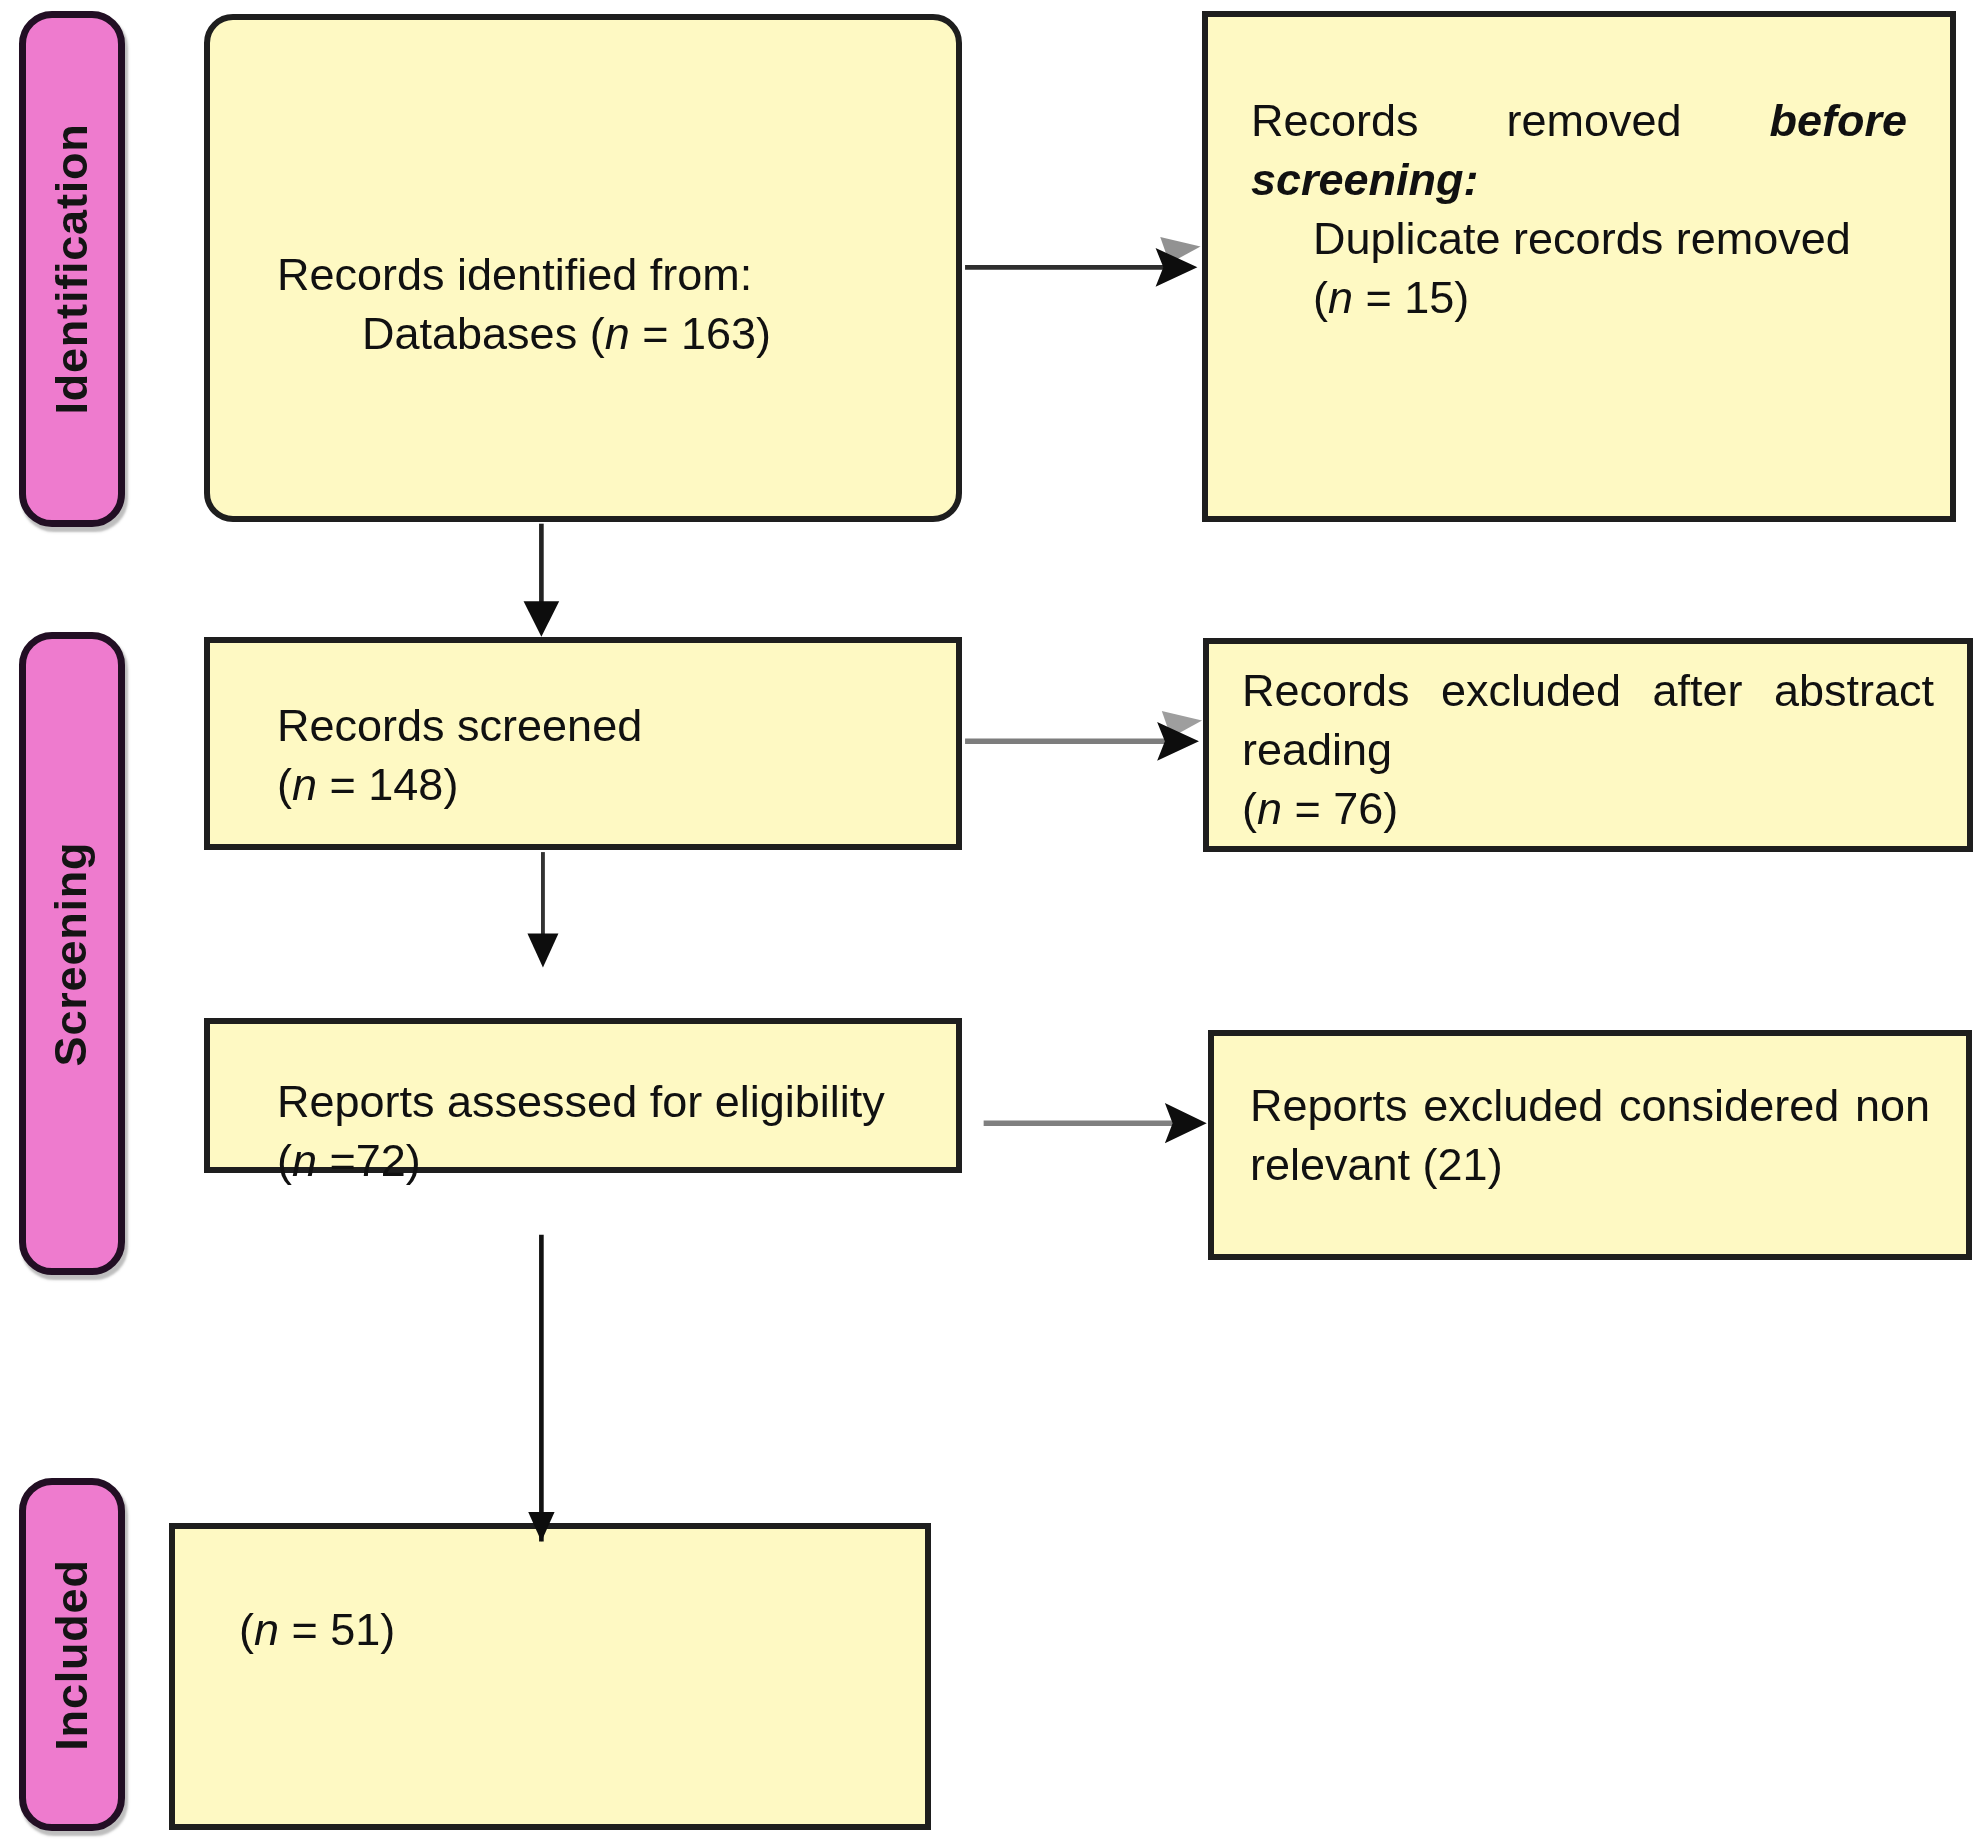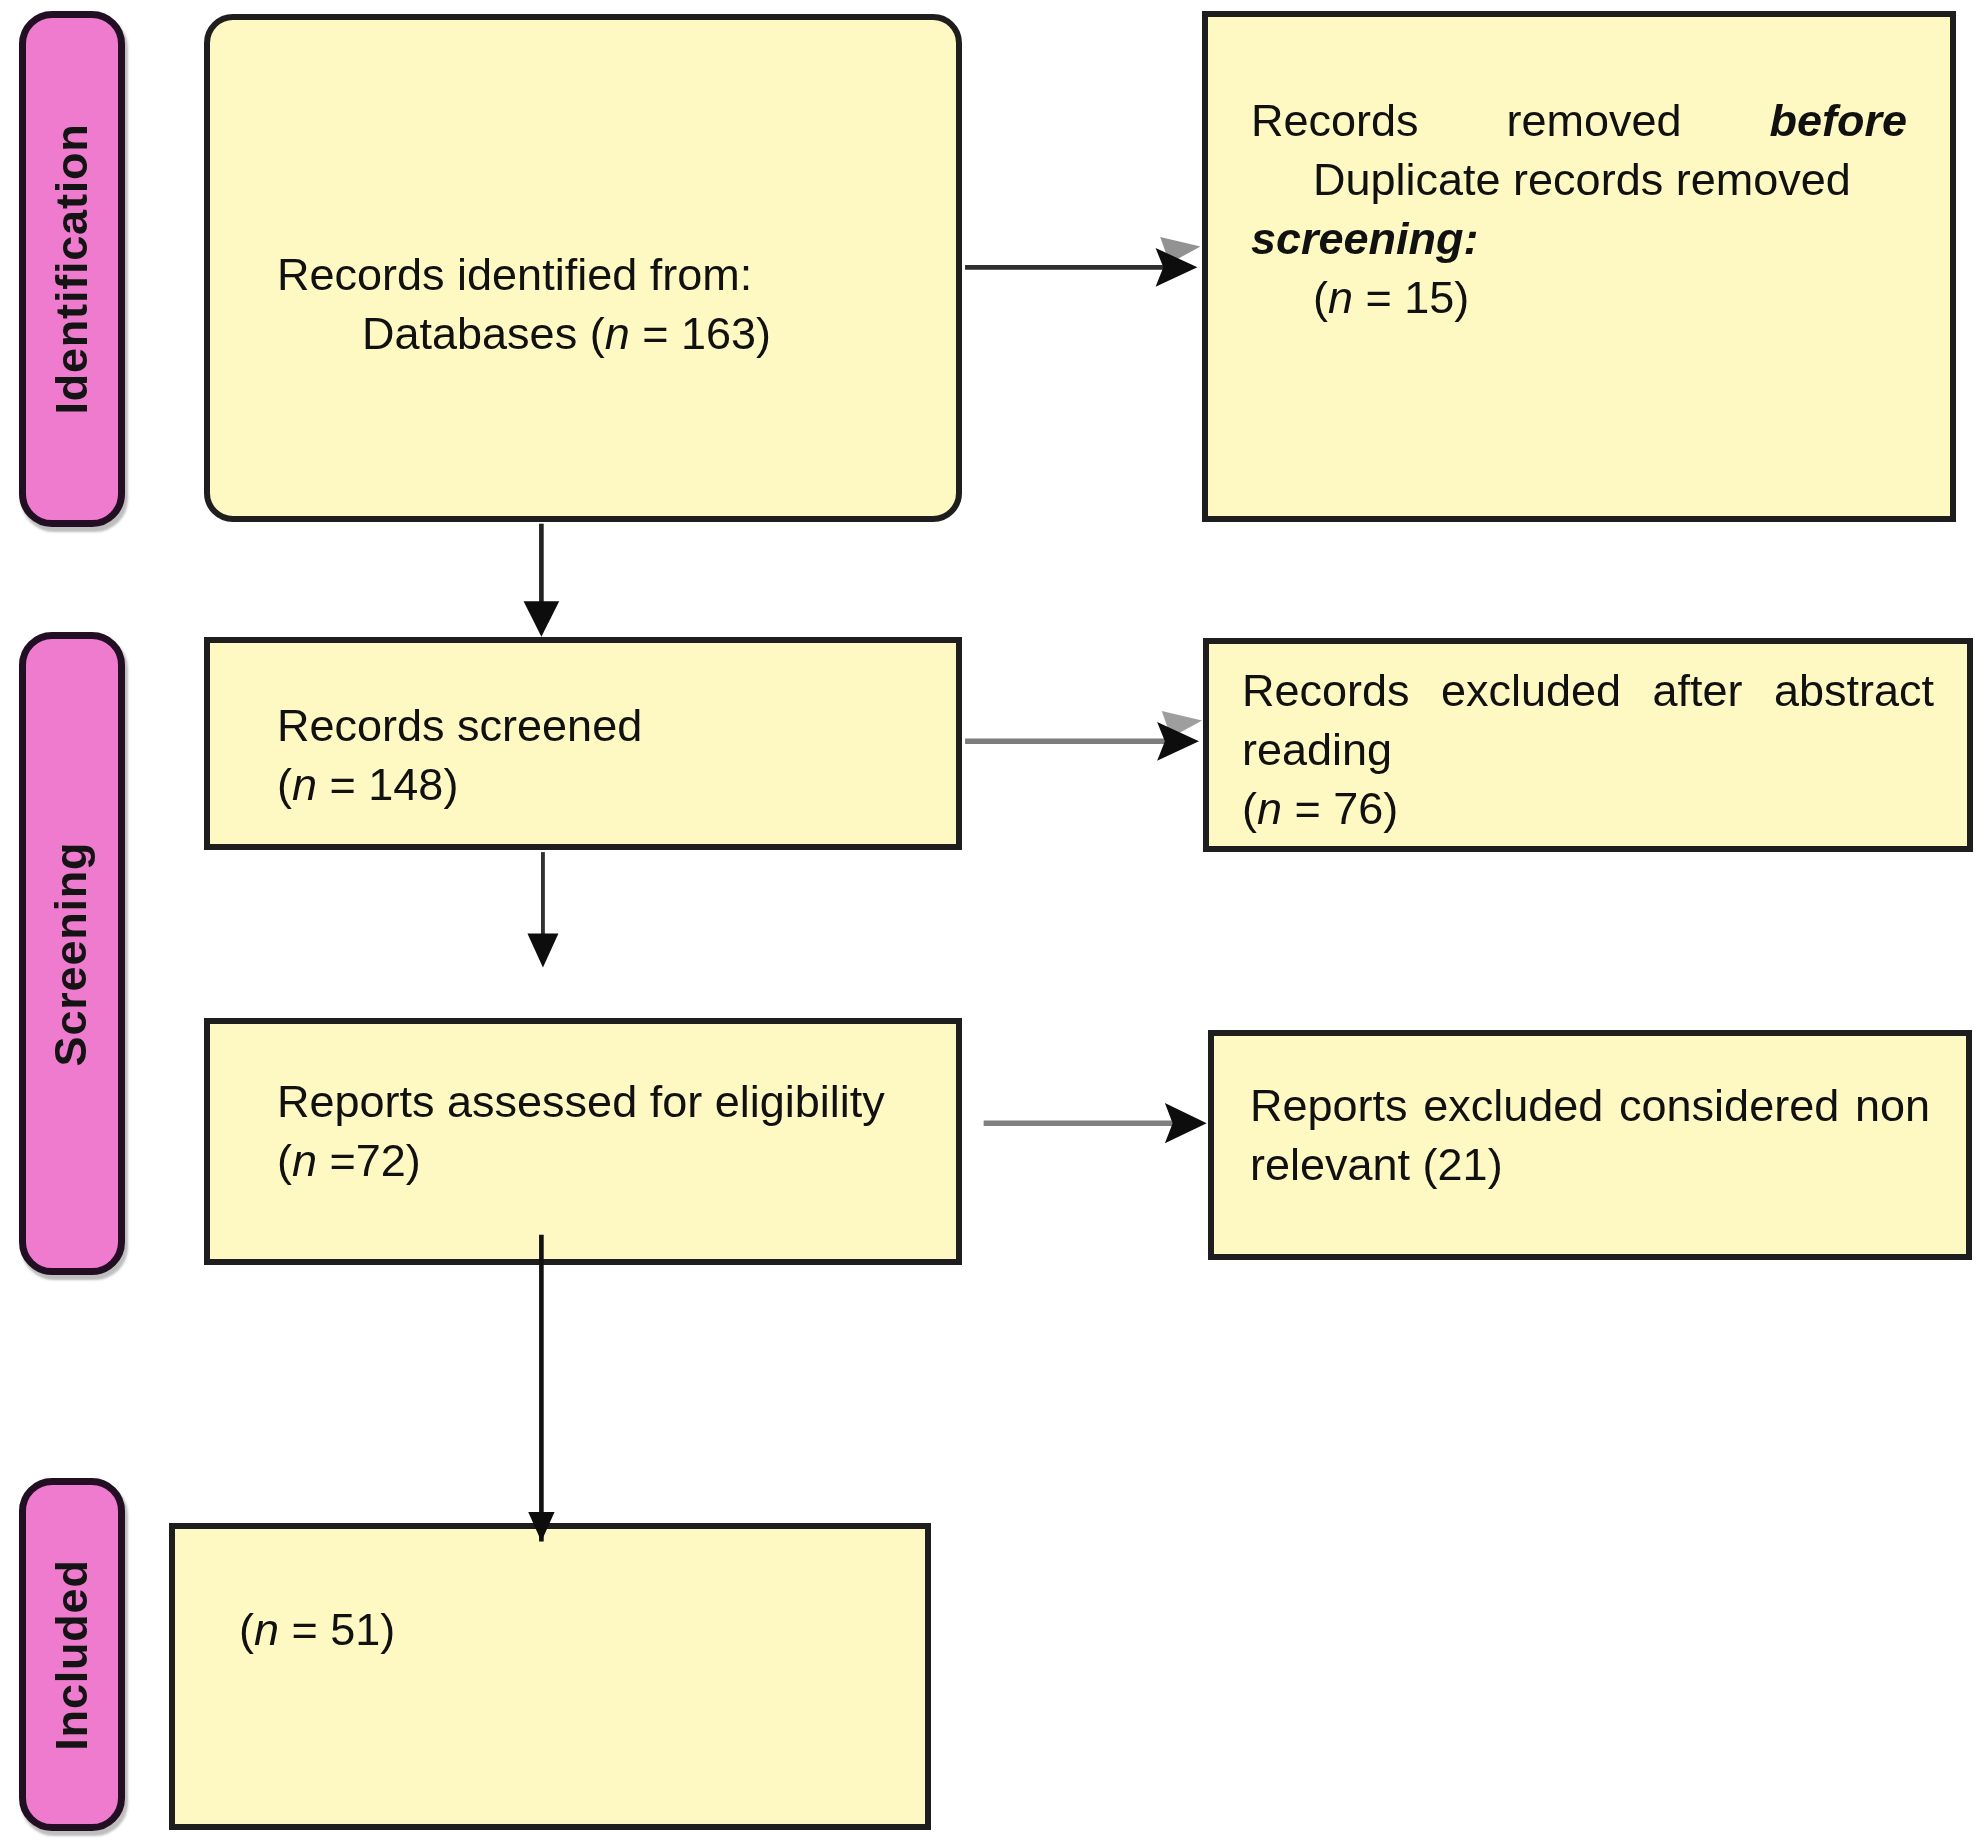"Duplicate records removed" div.line { order: before "screening:" -> after "screening:" }
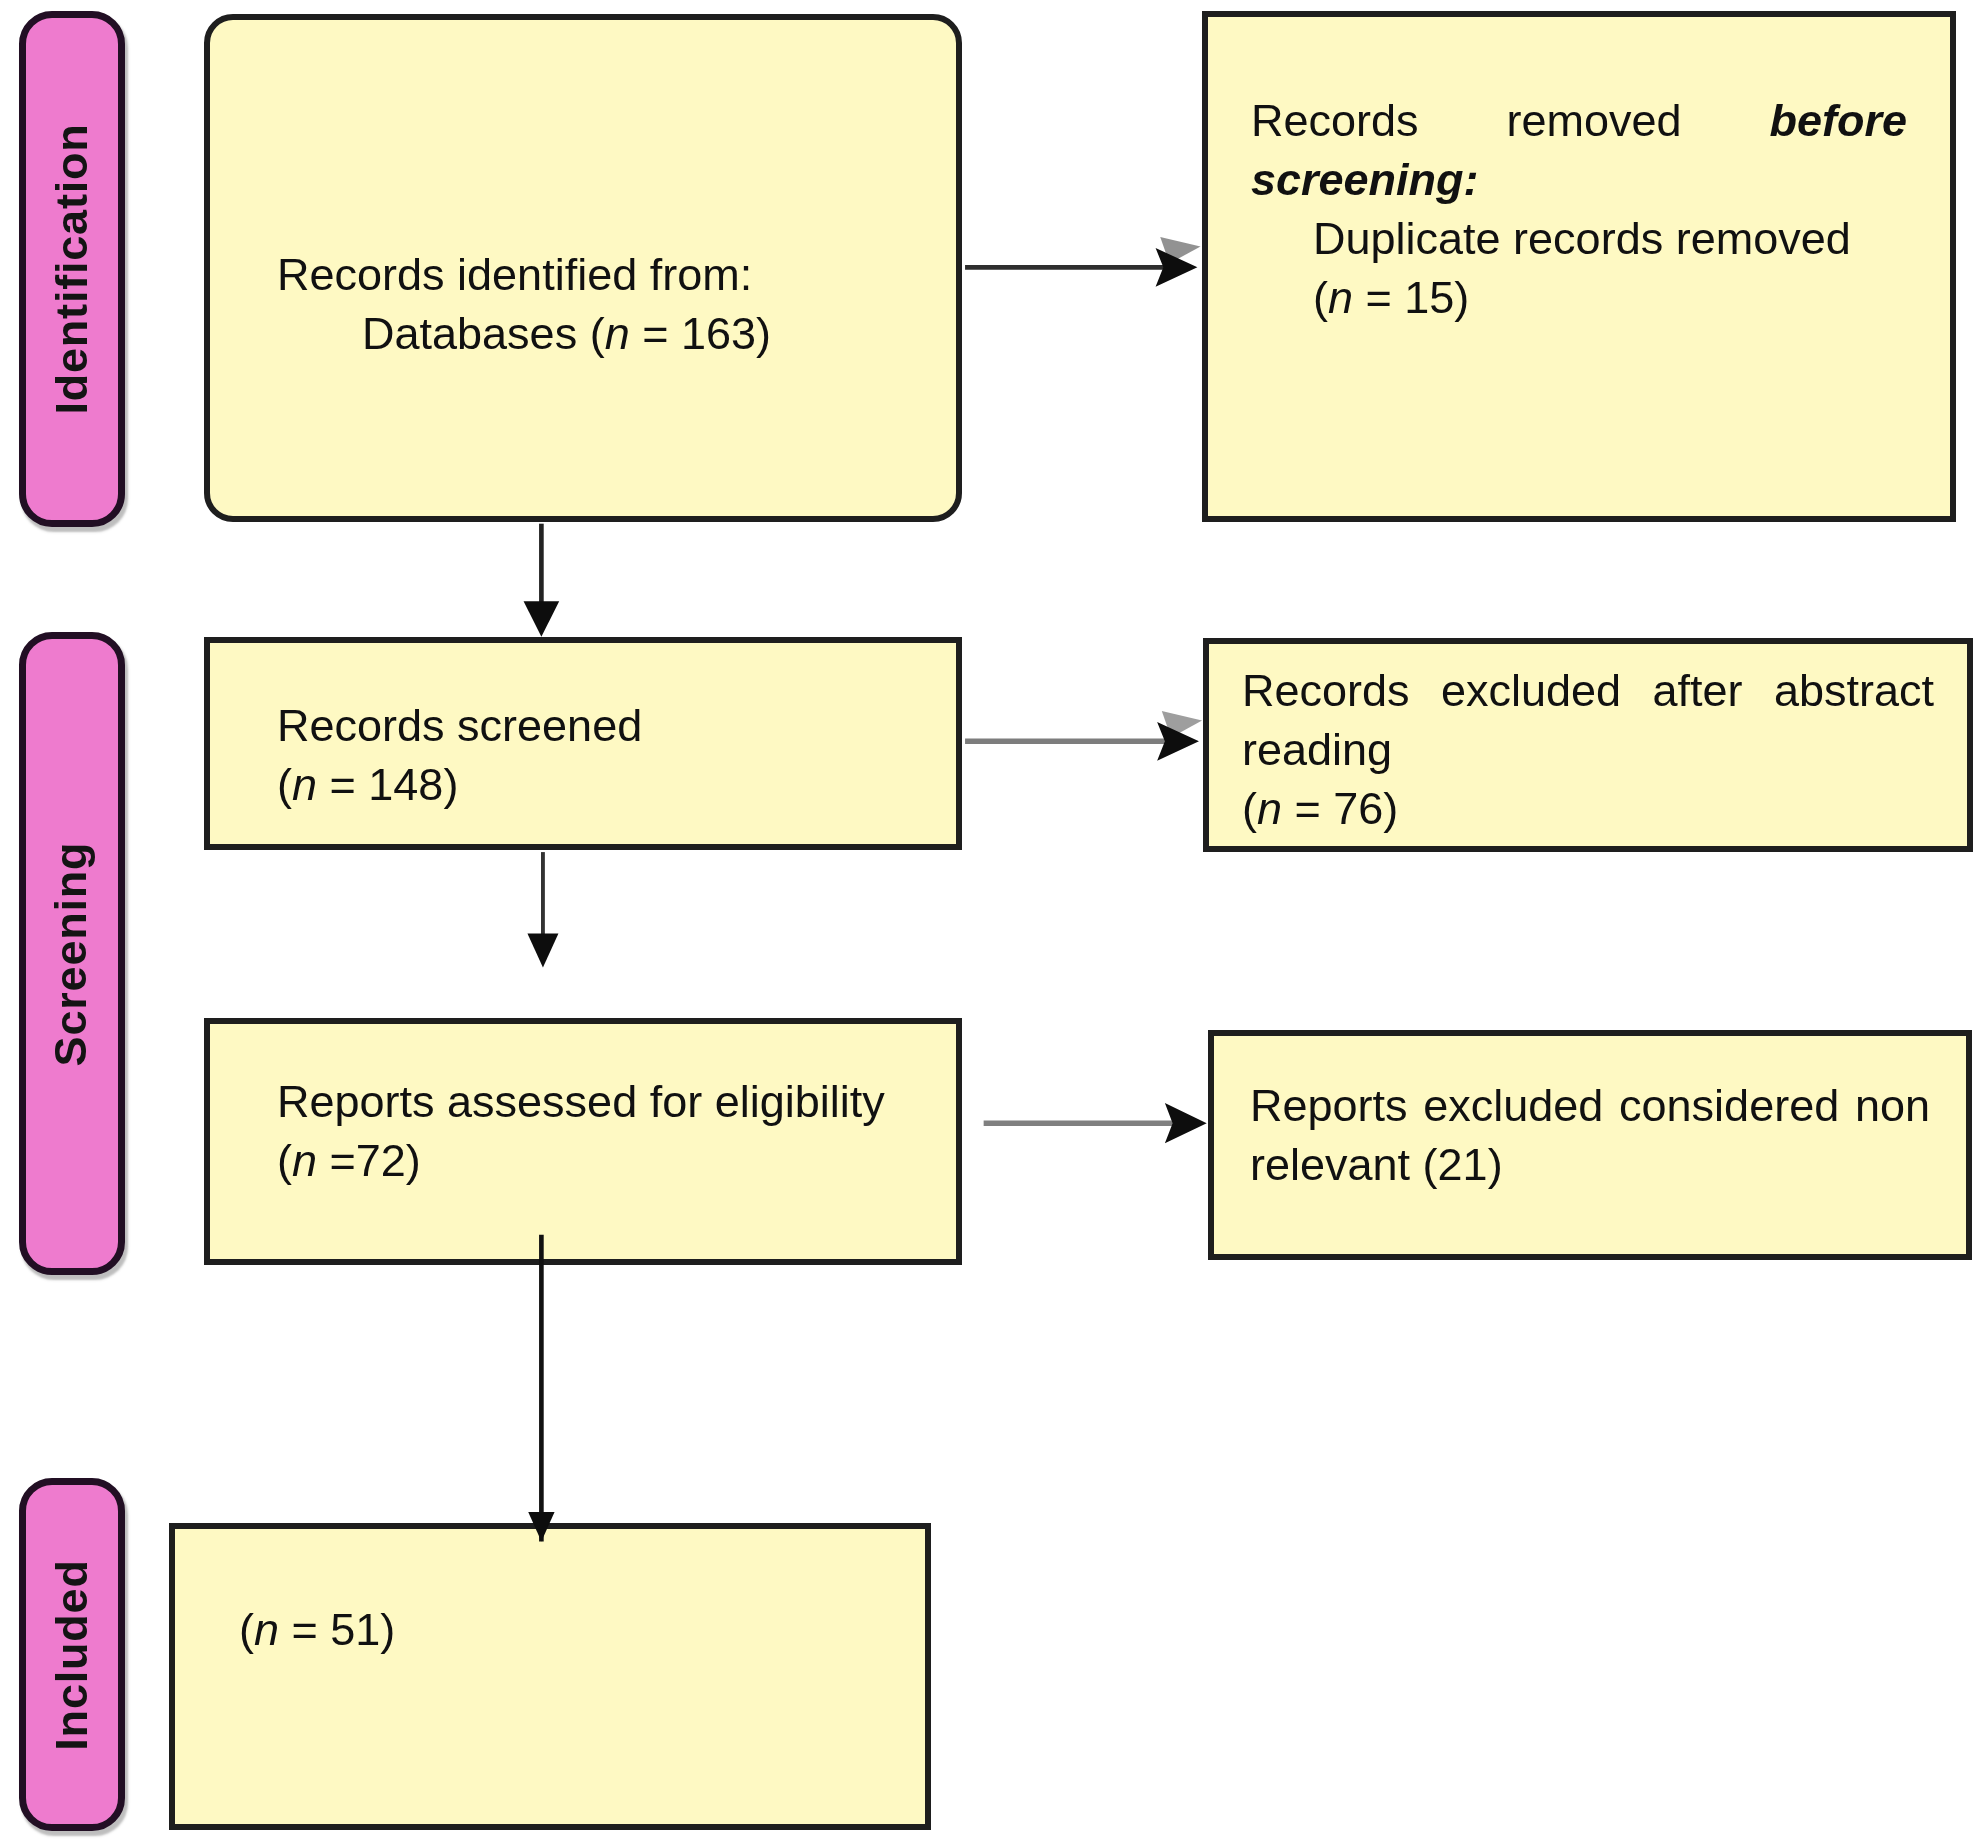"Reports assessed for eligibility" div.box { height: 247px -> 155px }
